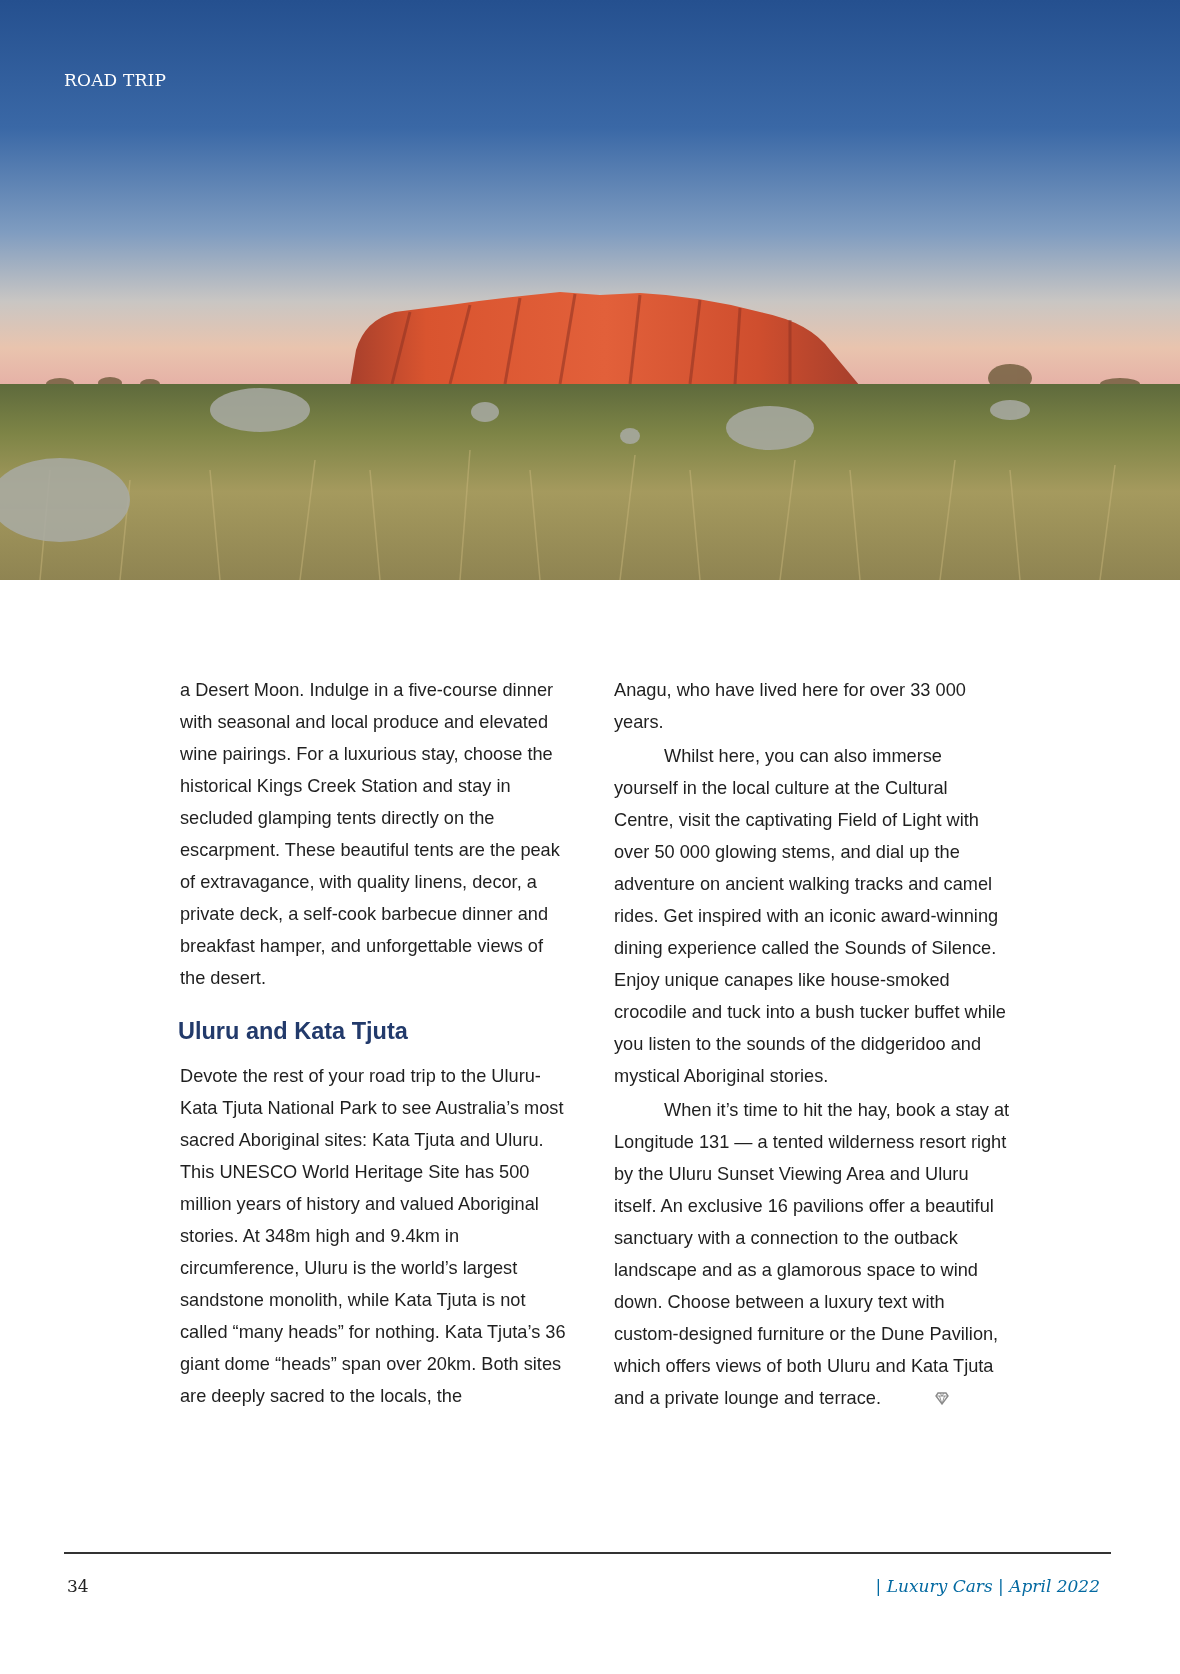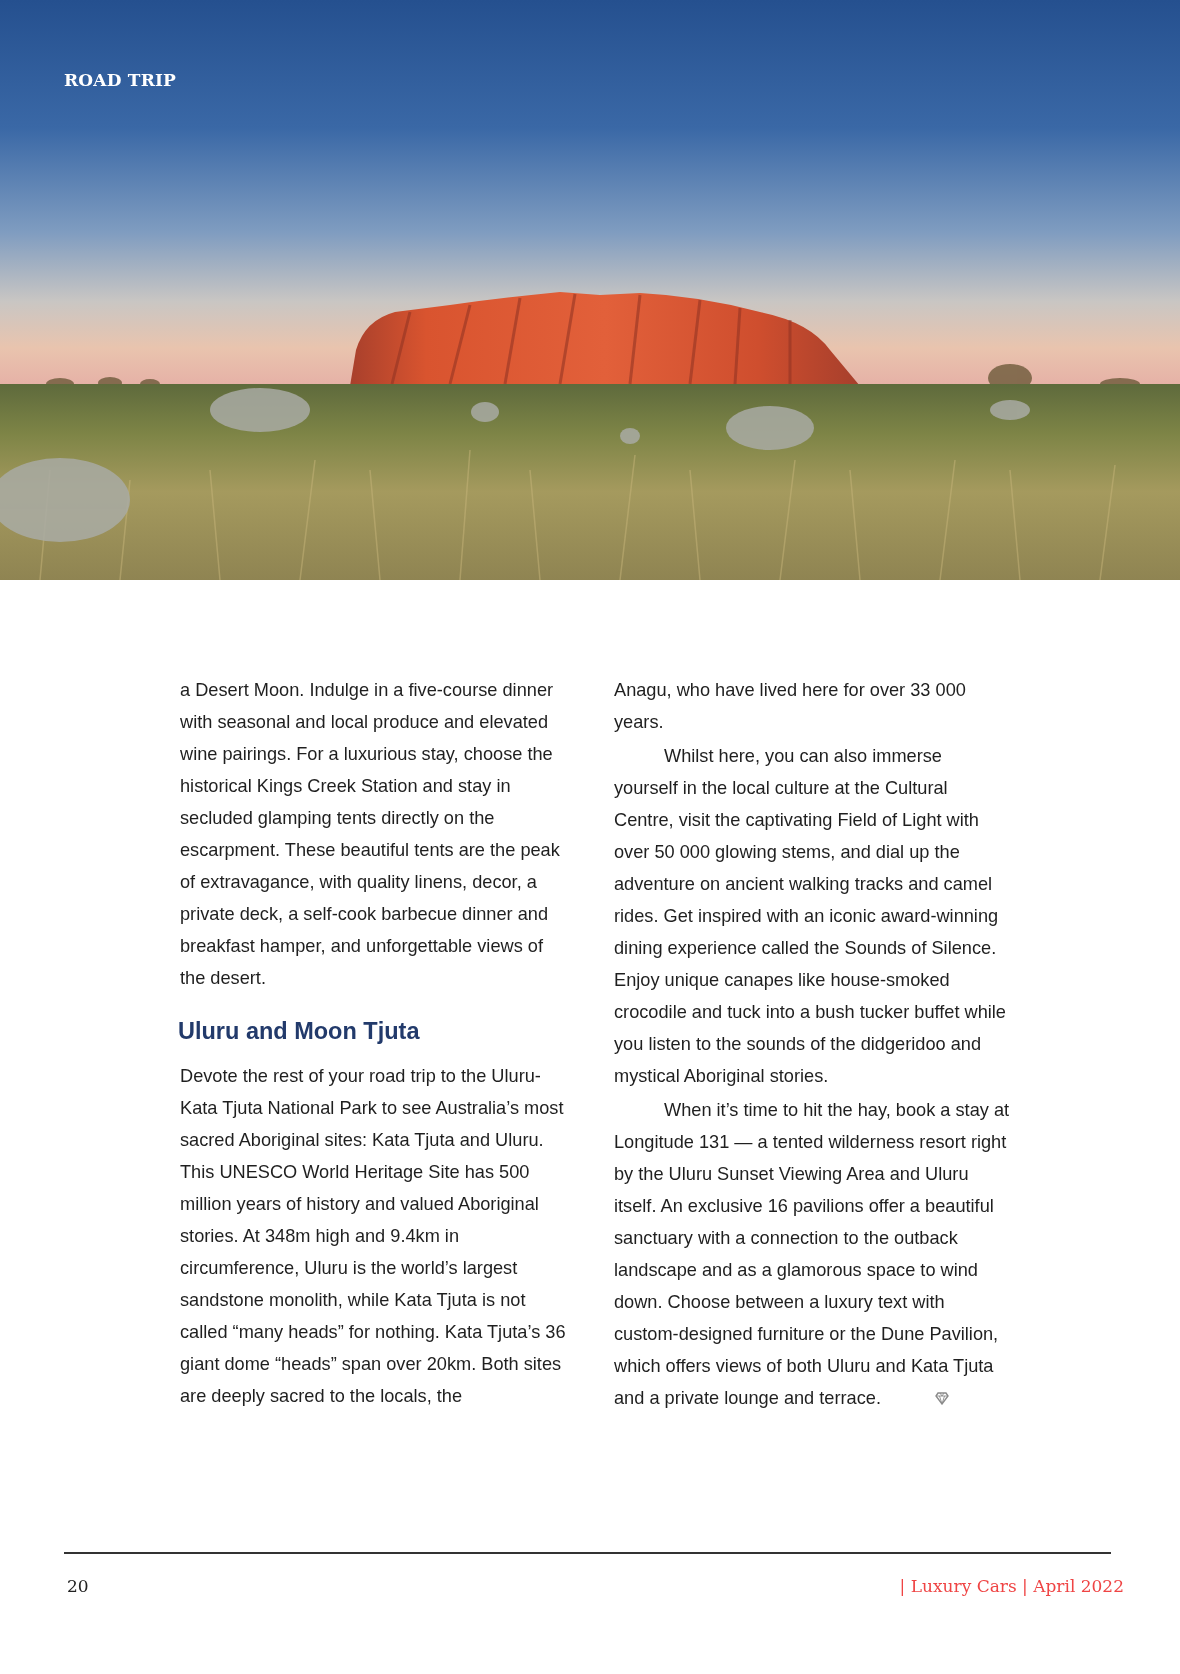"ROAD TRIP" .kicker { font-weight: bold -> normal }
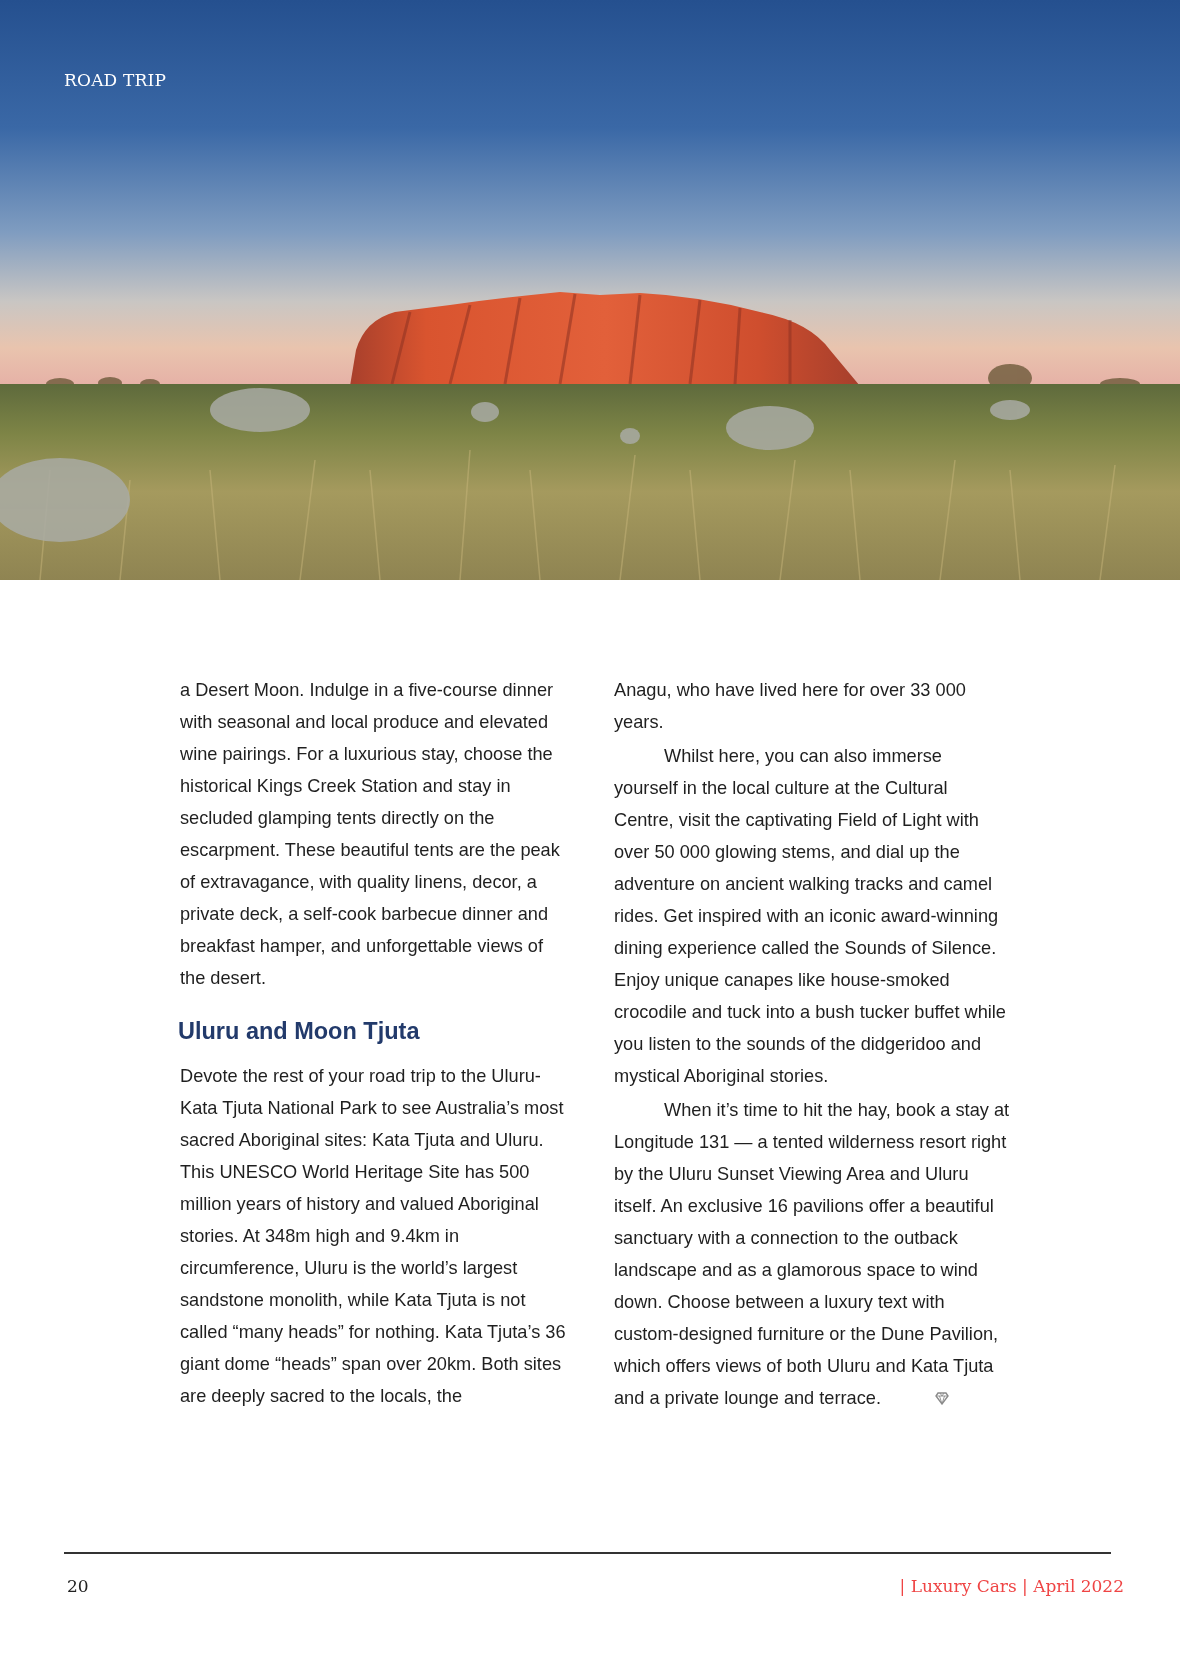"Uluru and Moon Tjuta" p.subhead { text: Moon -> Kata }
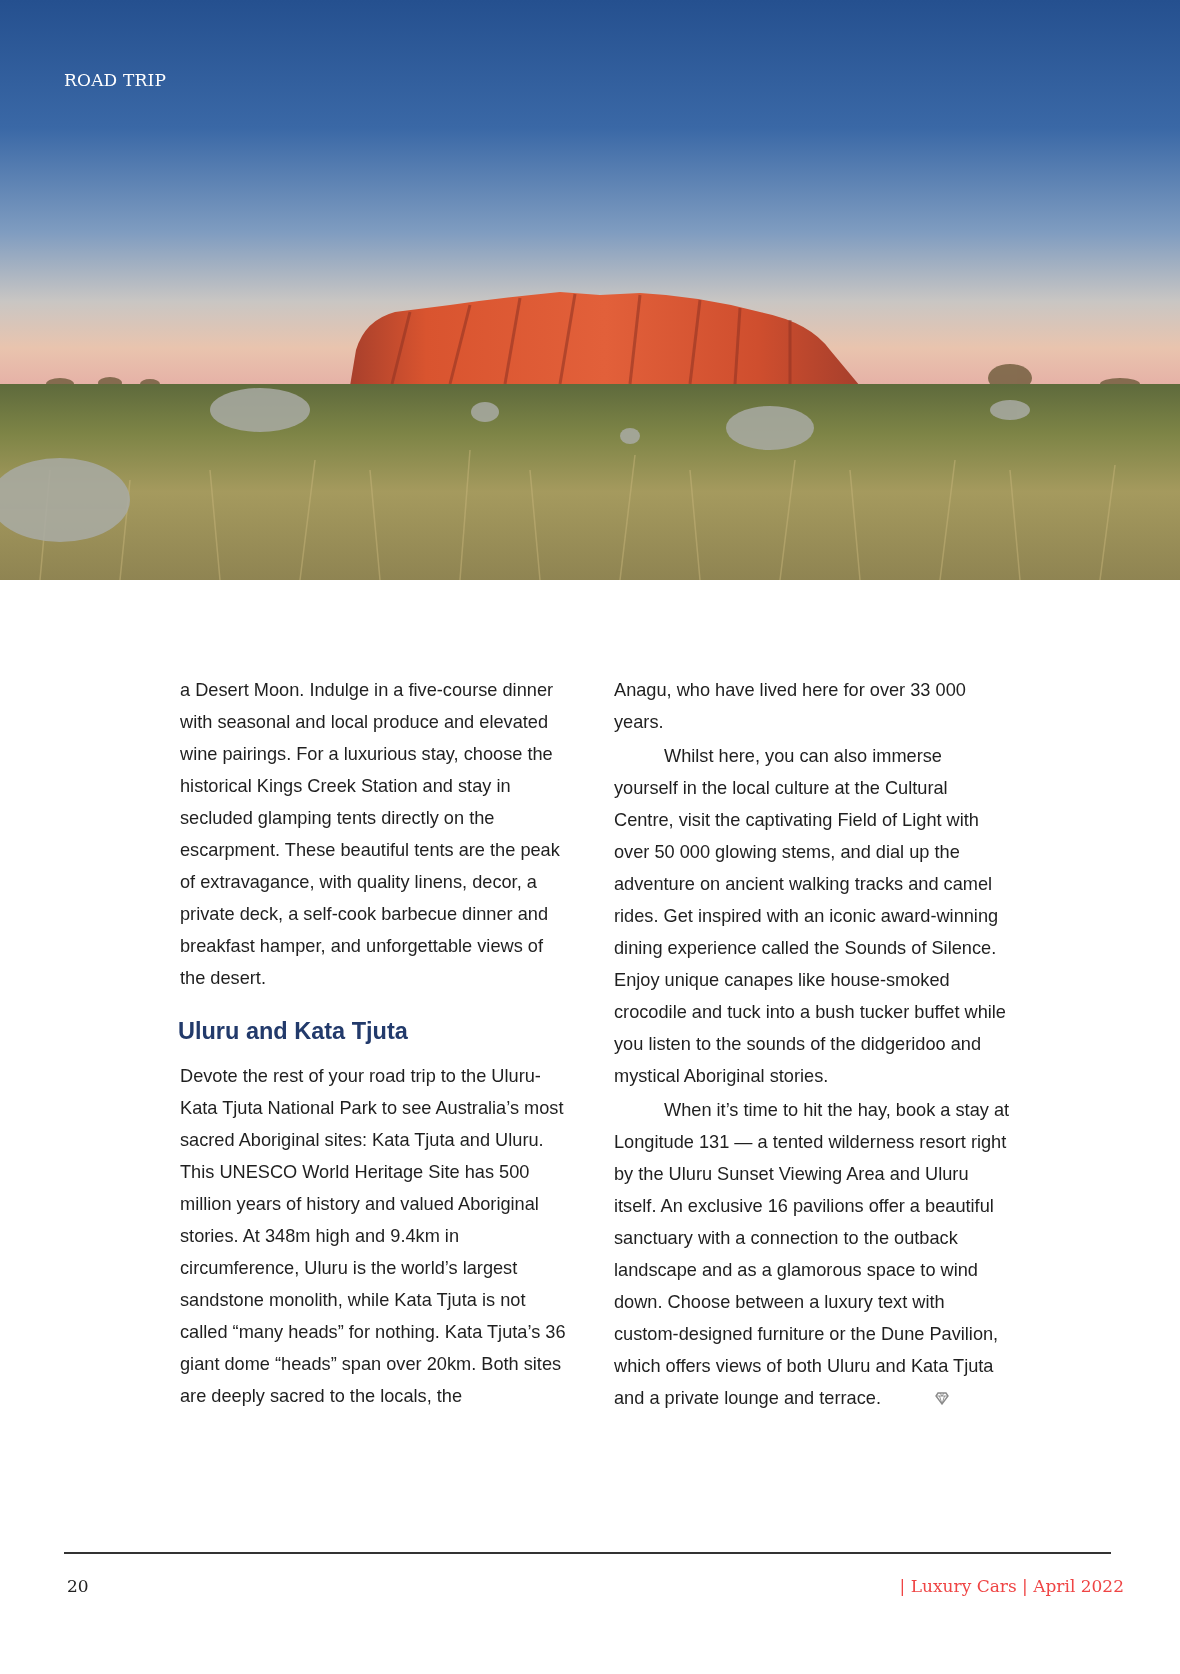"20" div.page-num { text: 20 -> 34 }
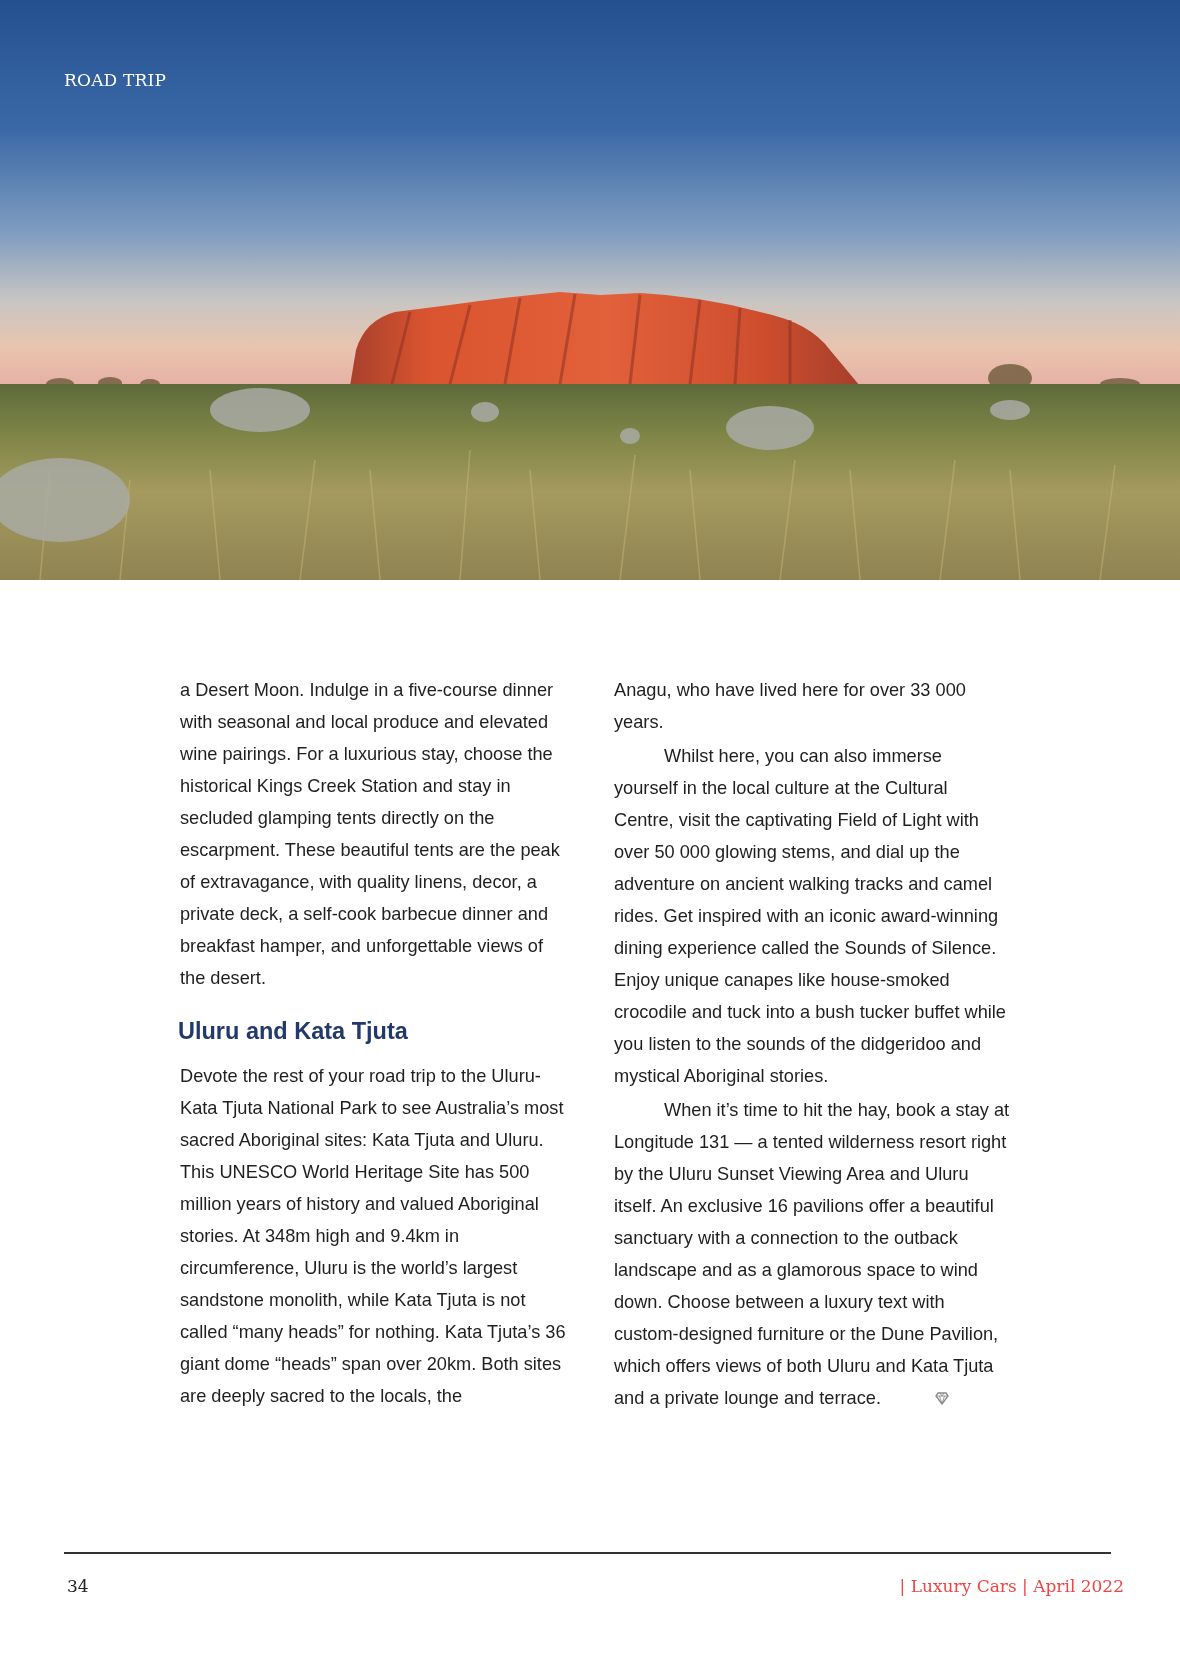"| Luxury Cars | April" .pub { color: #ef4444 -> #0369a1; font-style: none -> italic; right: 56px -> 80px }
